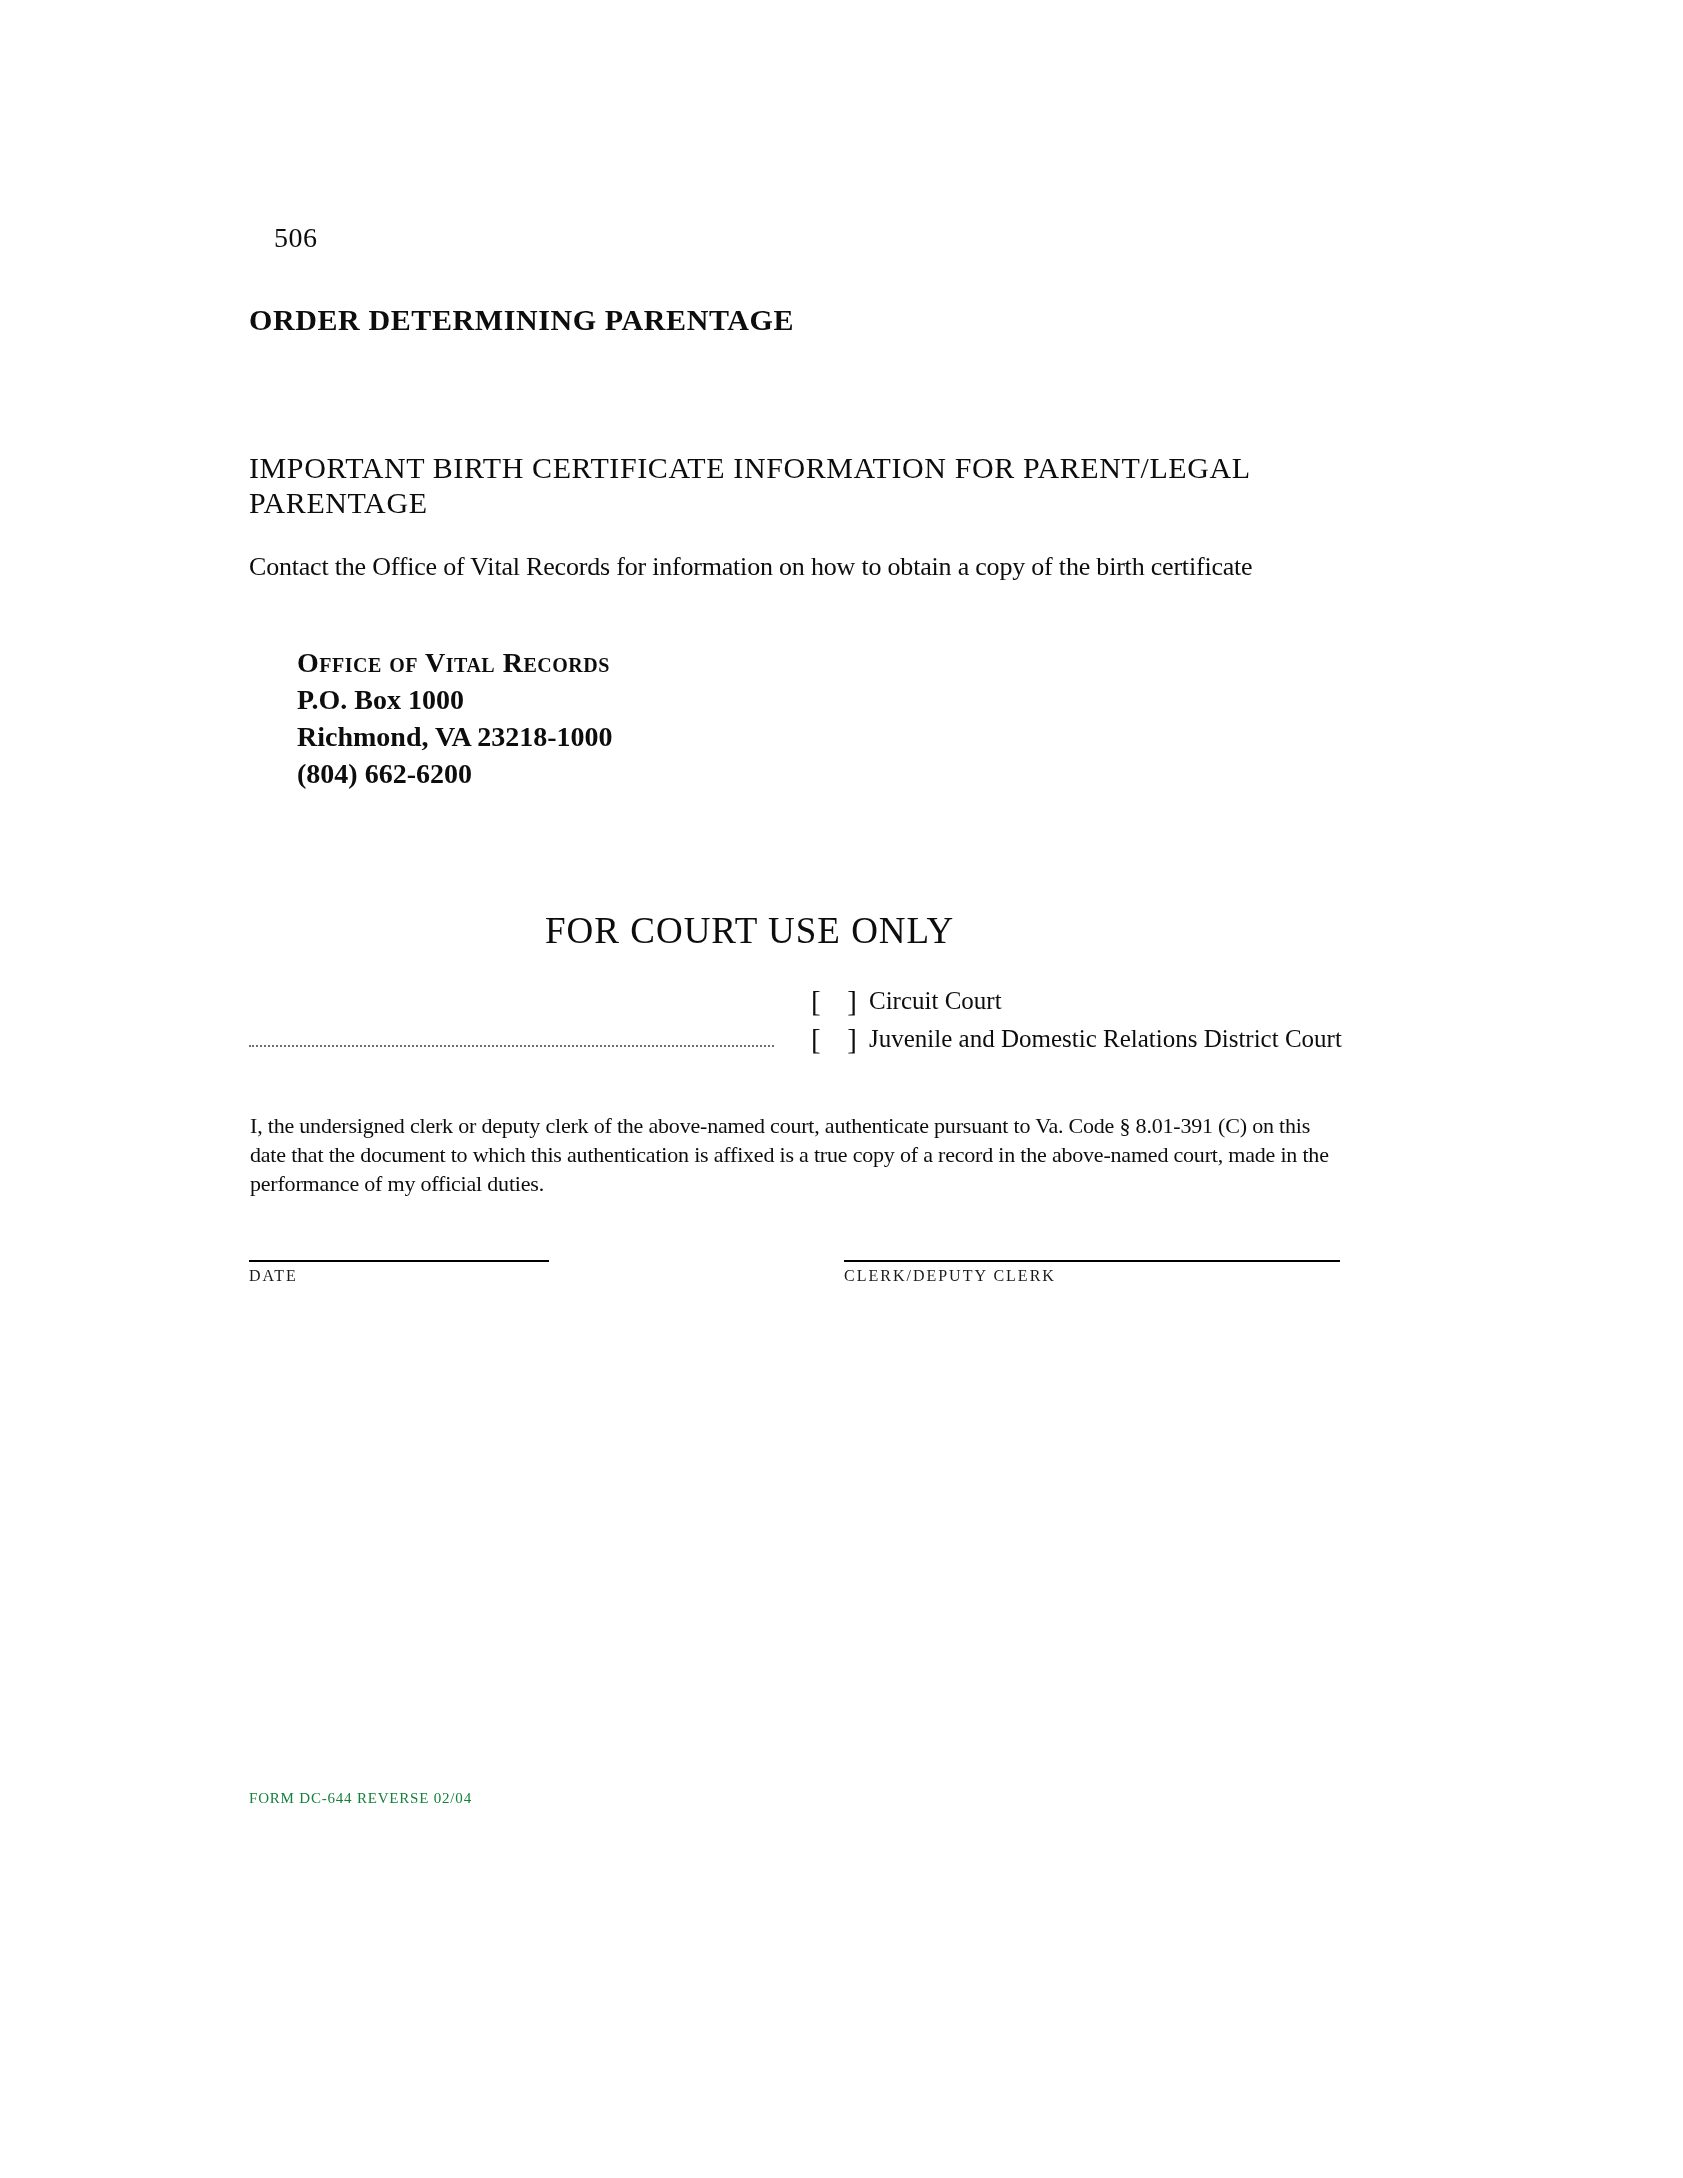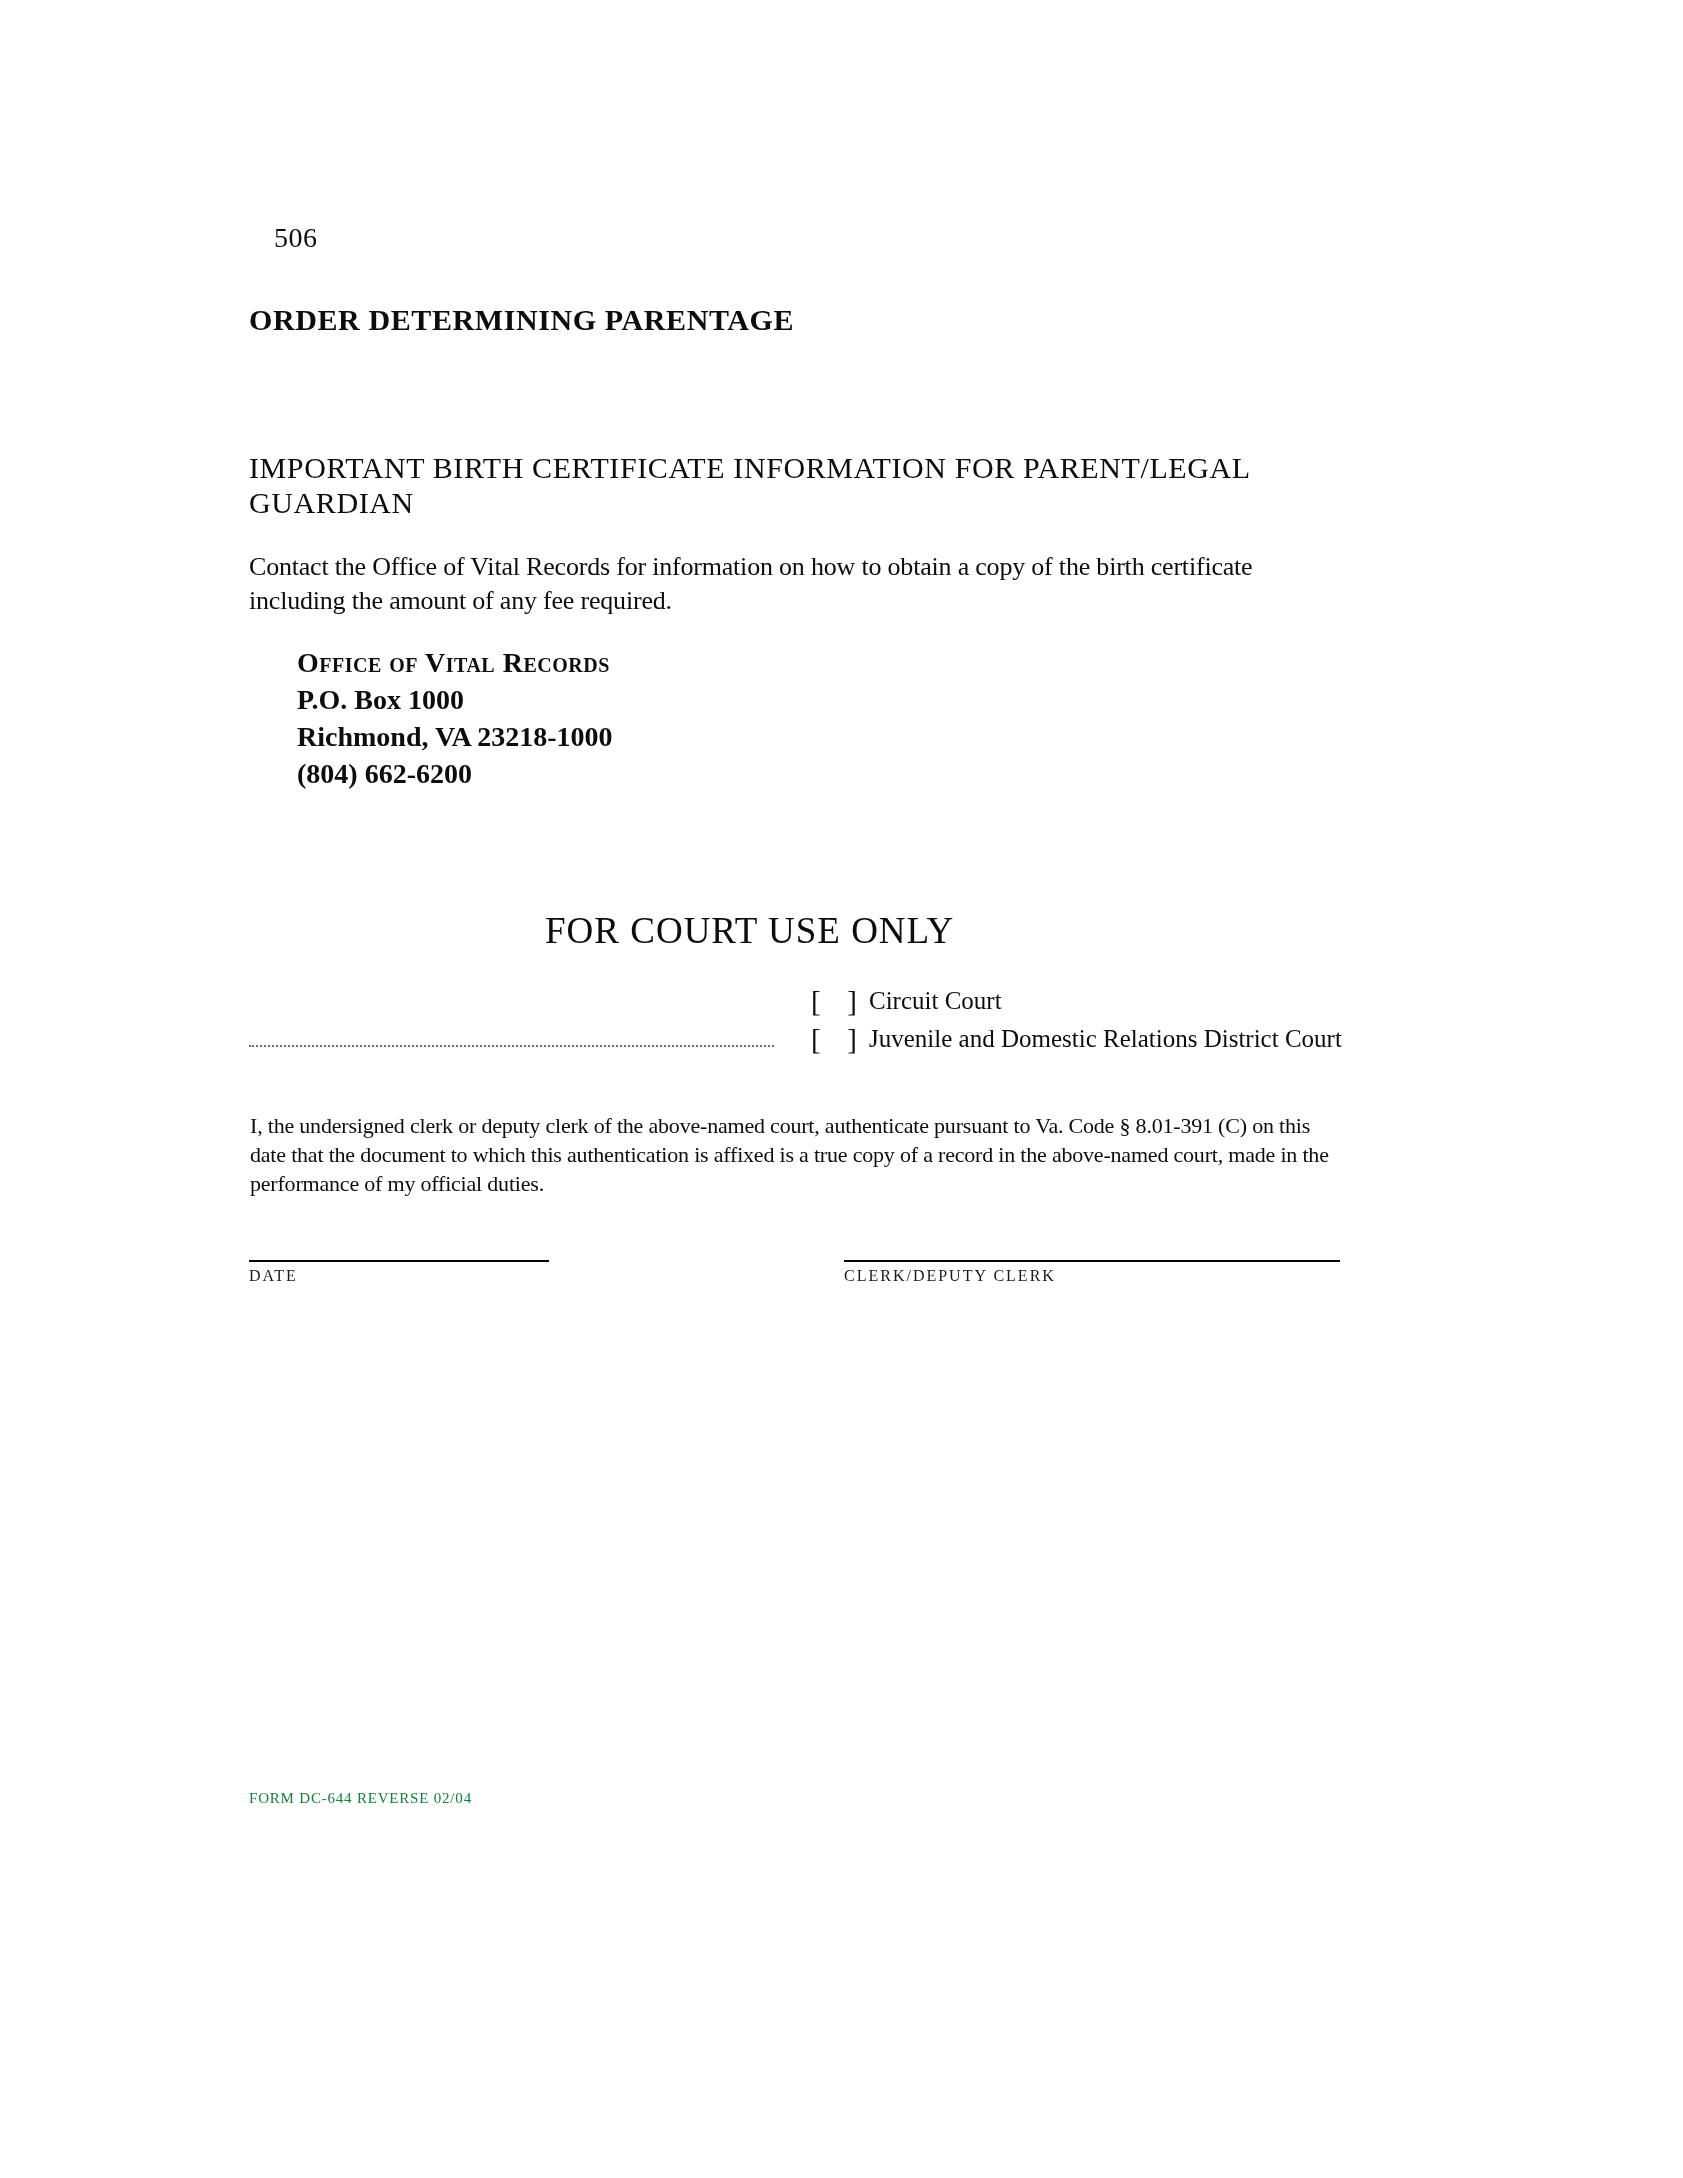"GUARDIAN" div.nowrap { text: GUARDIAN -> PARENTAGE }
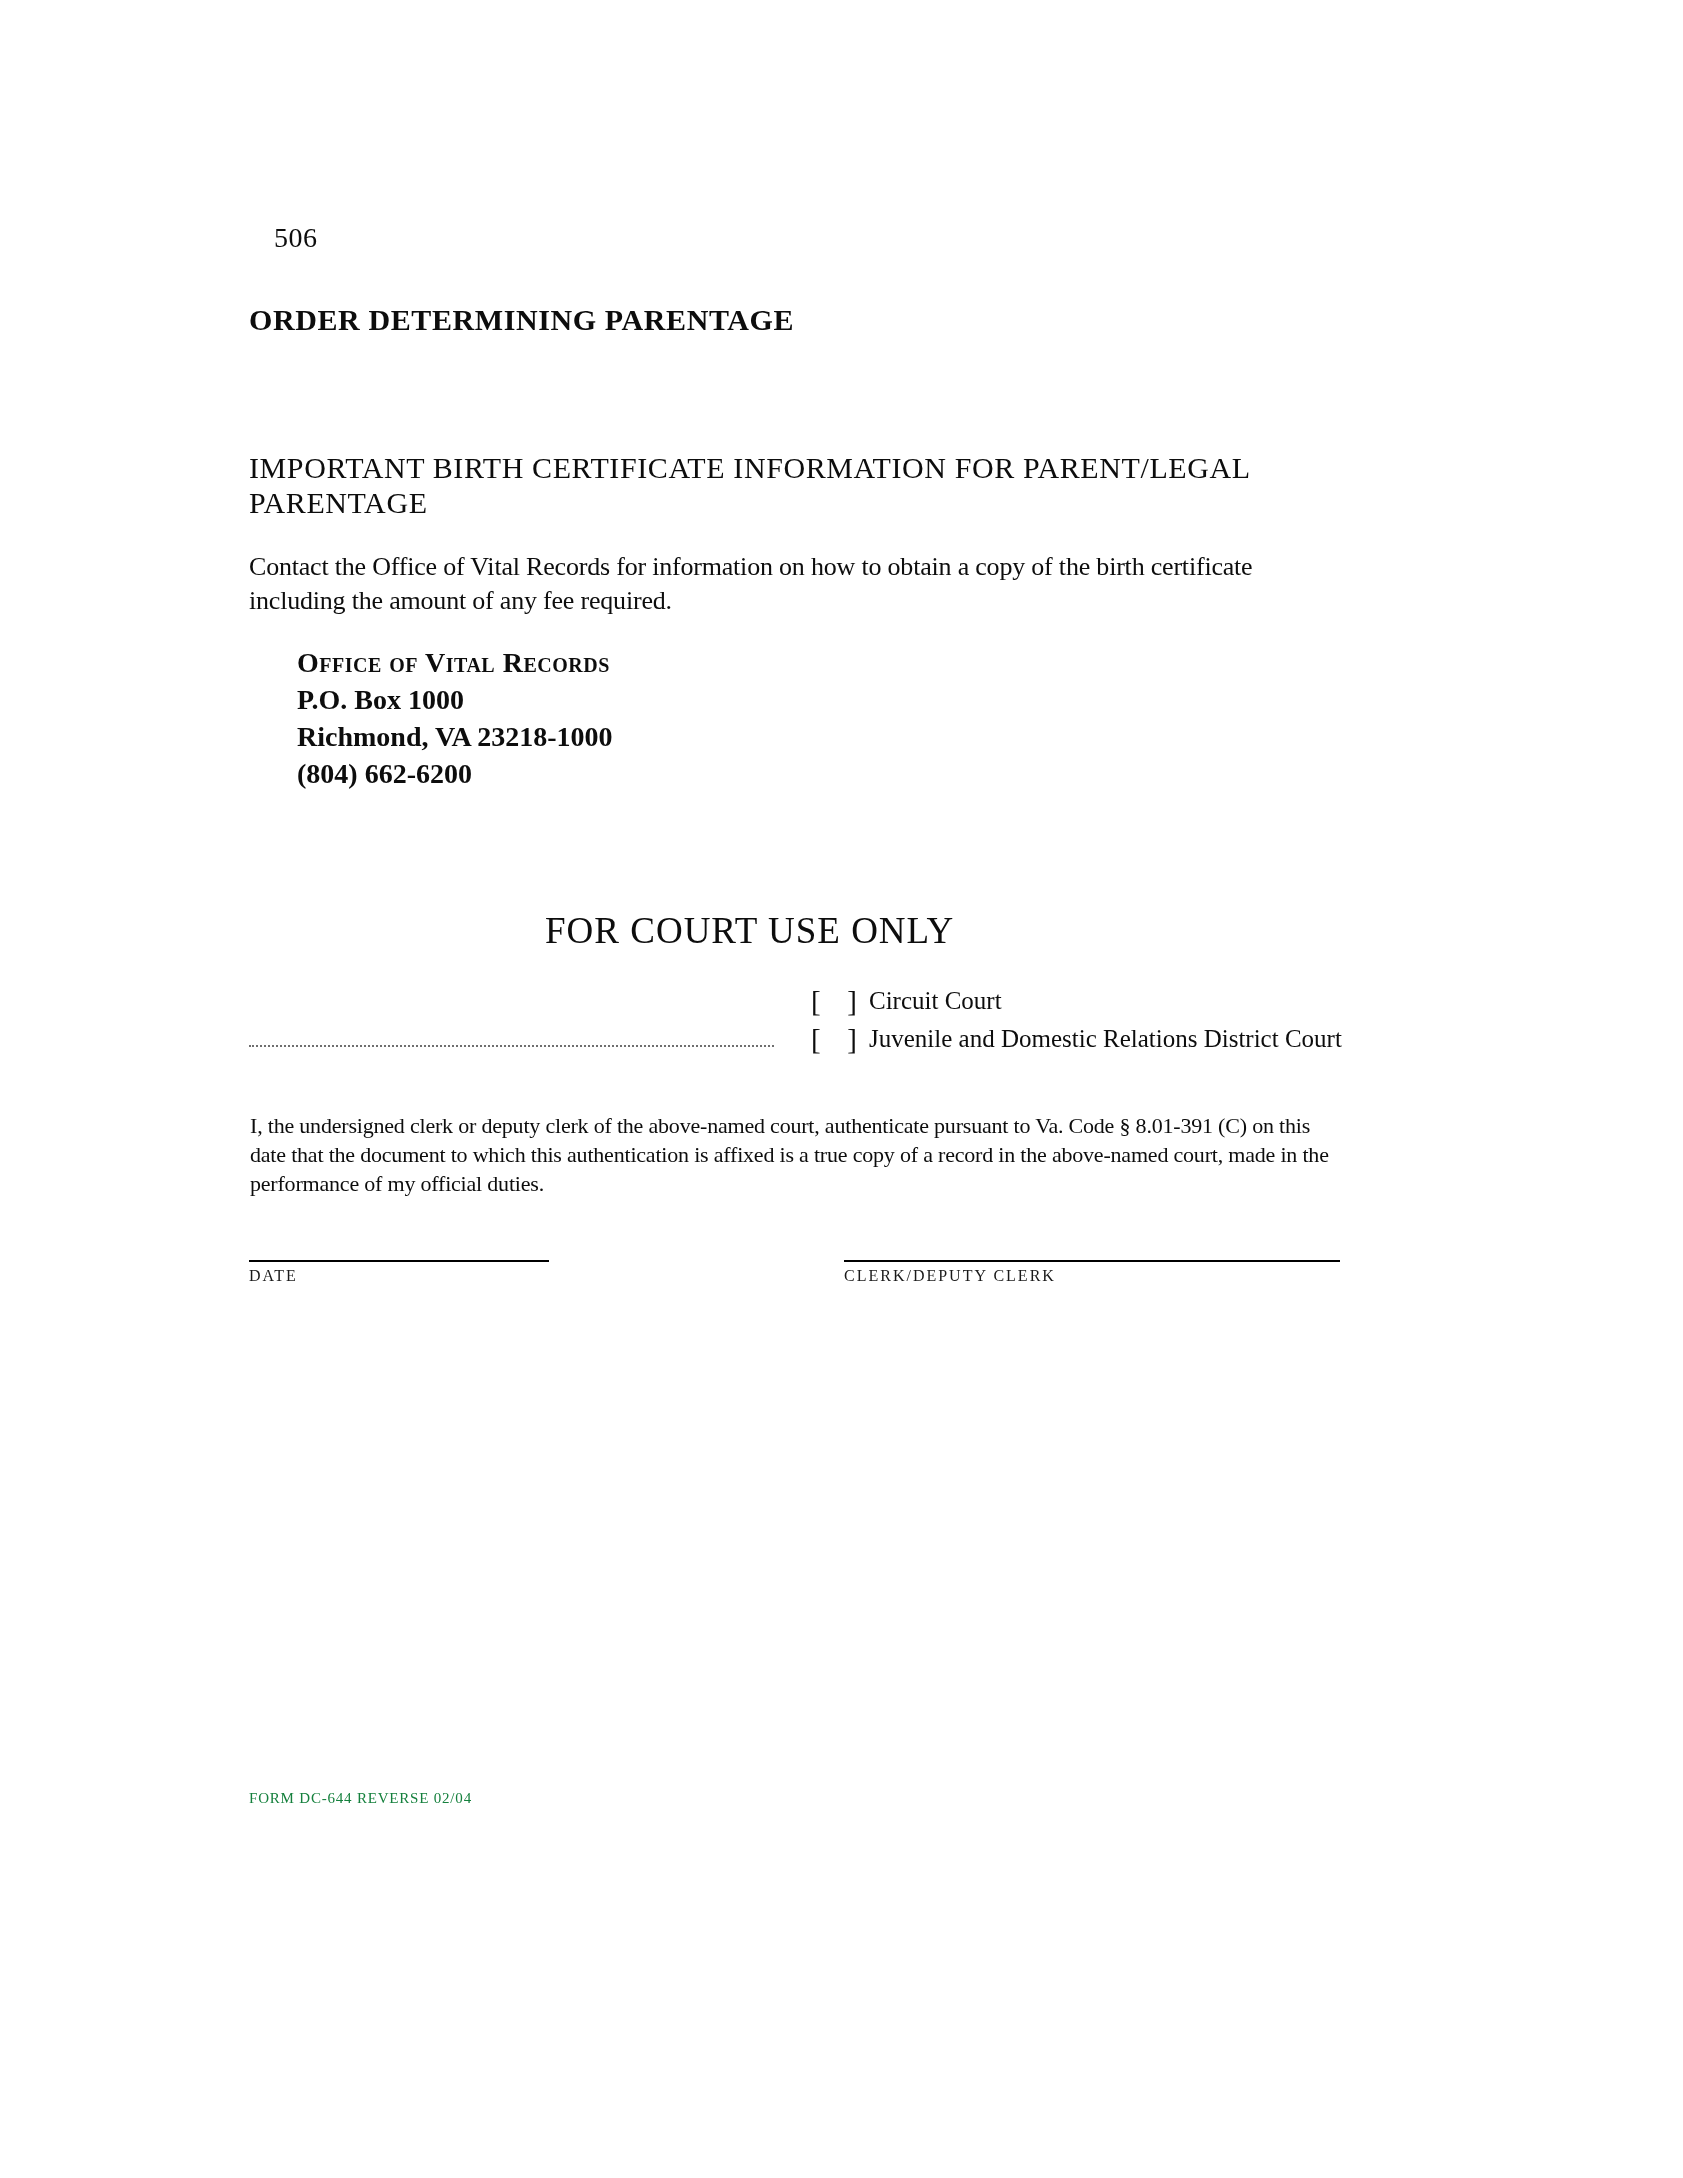"including the amount of any" div.nowrap { html: <div>including the amount of any fee required.</div> -> none }
